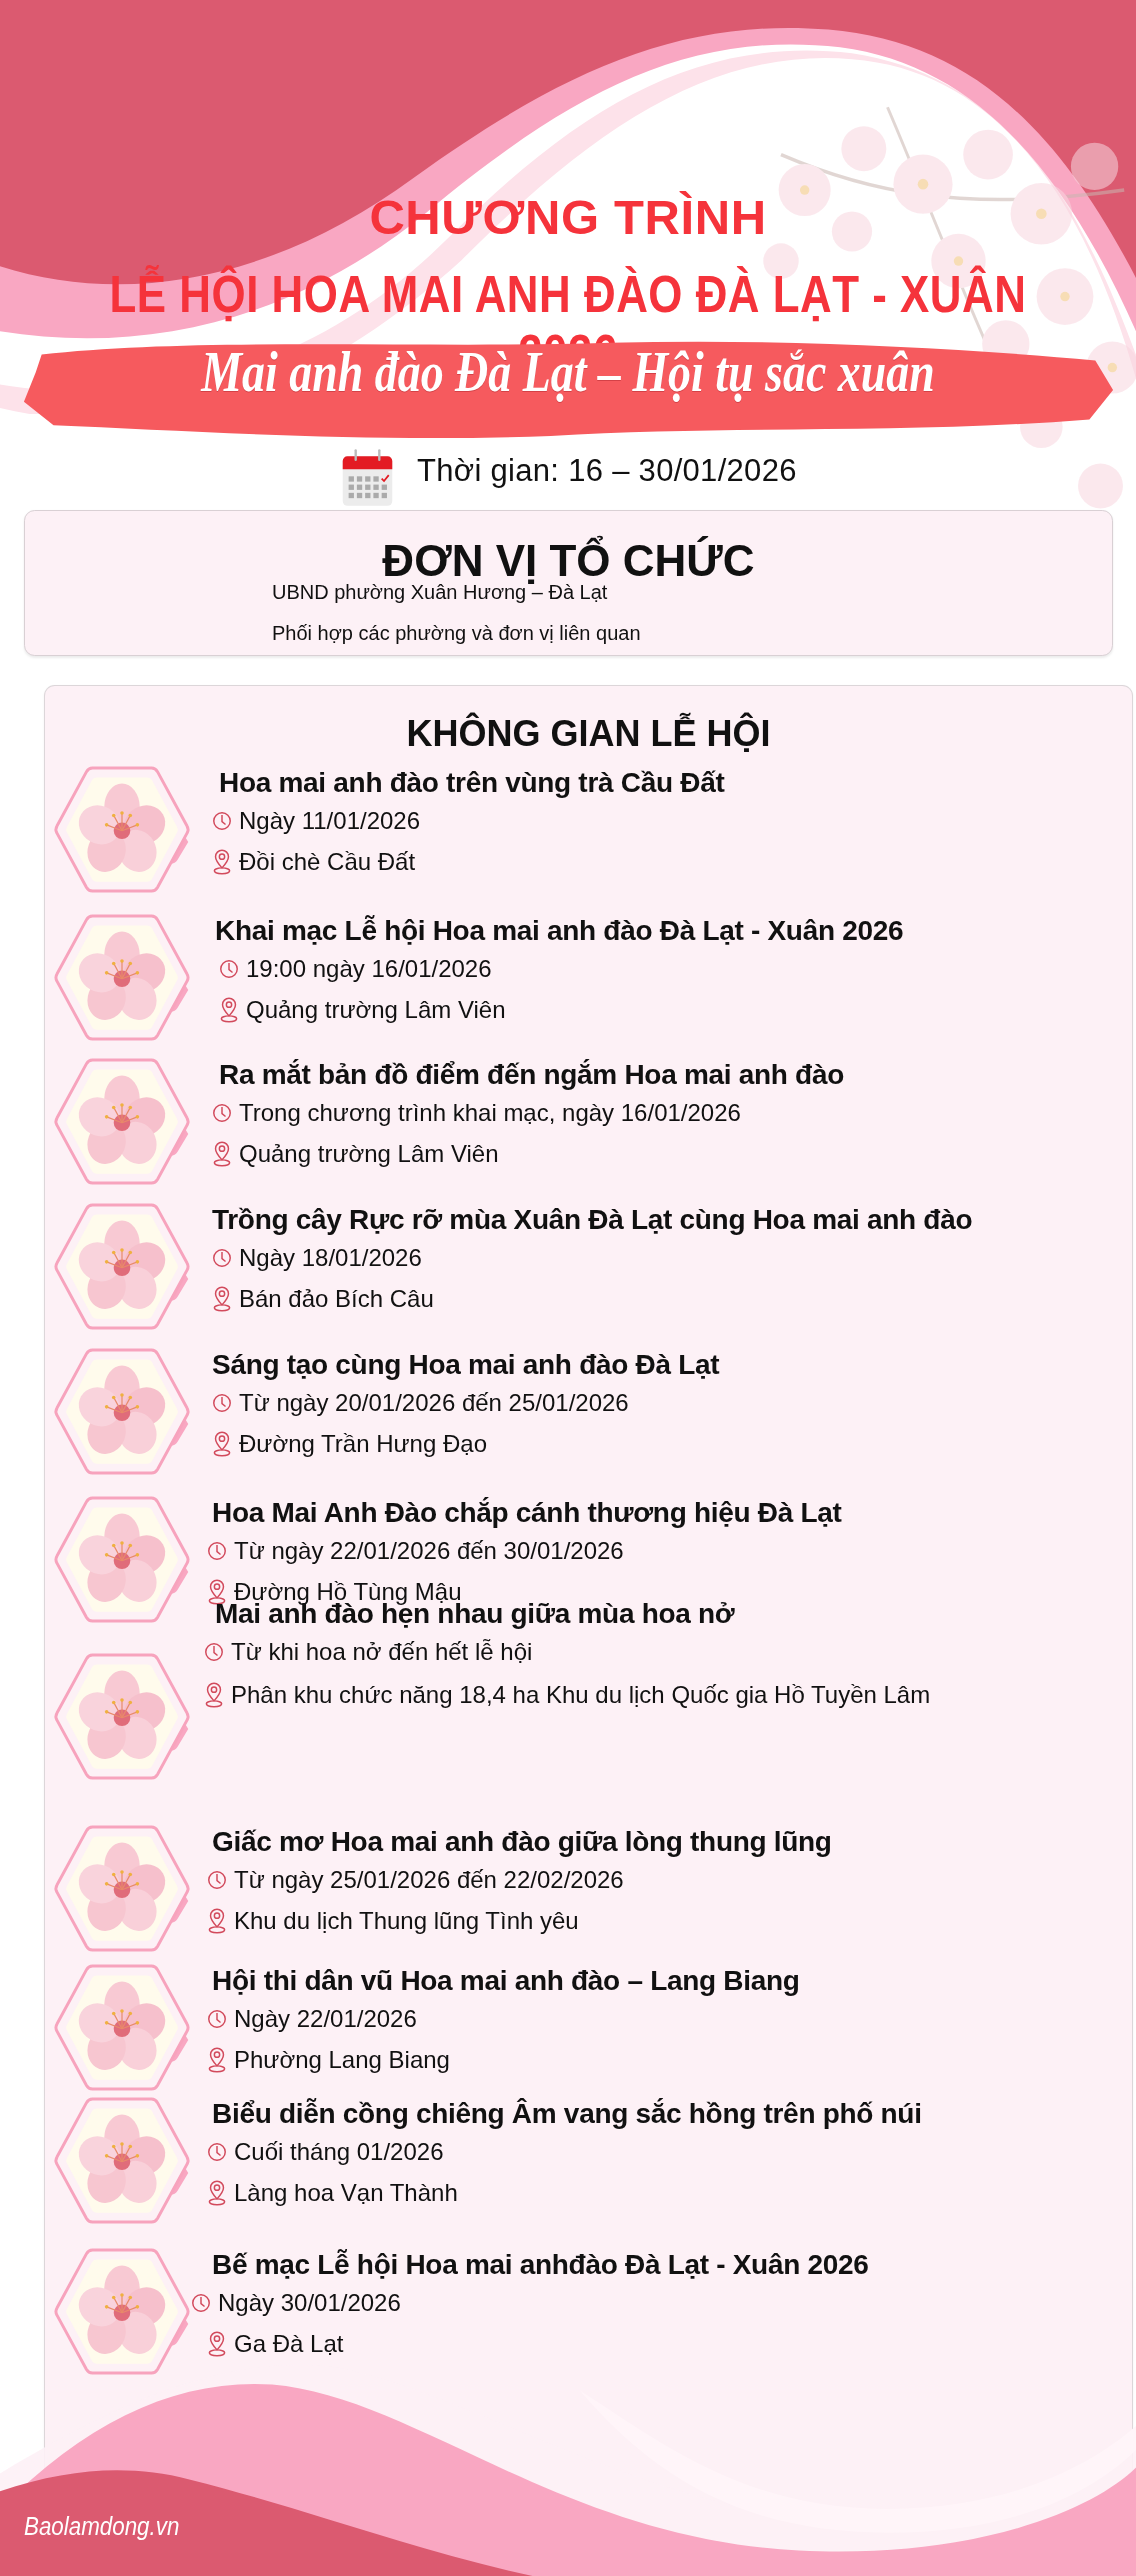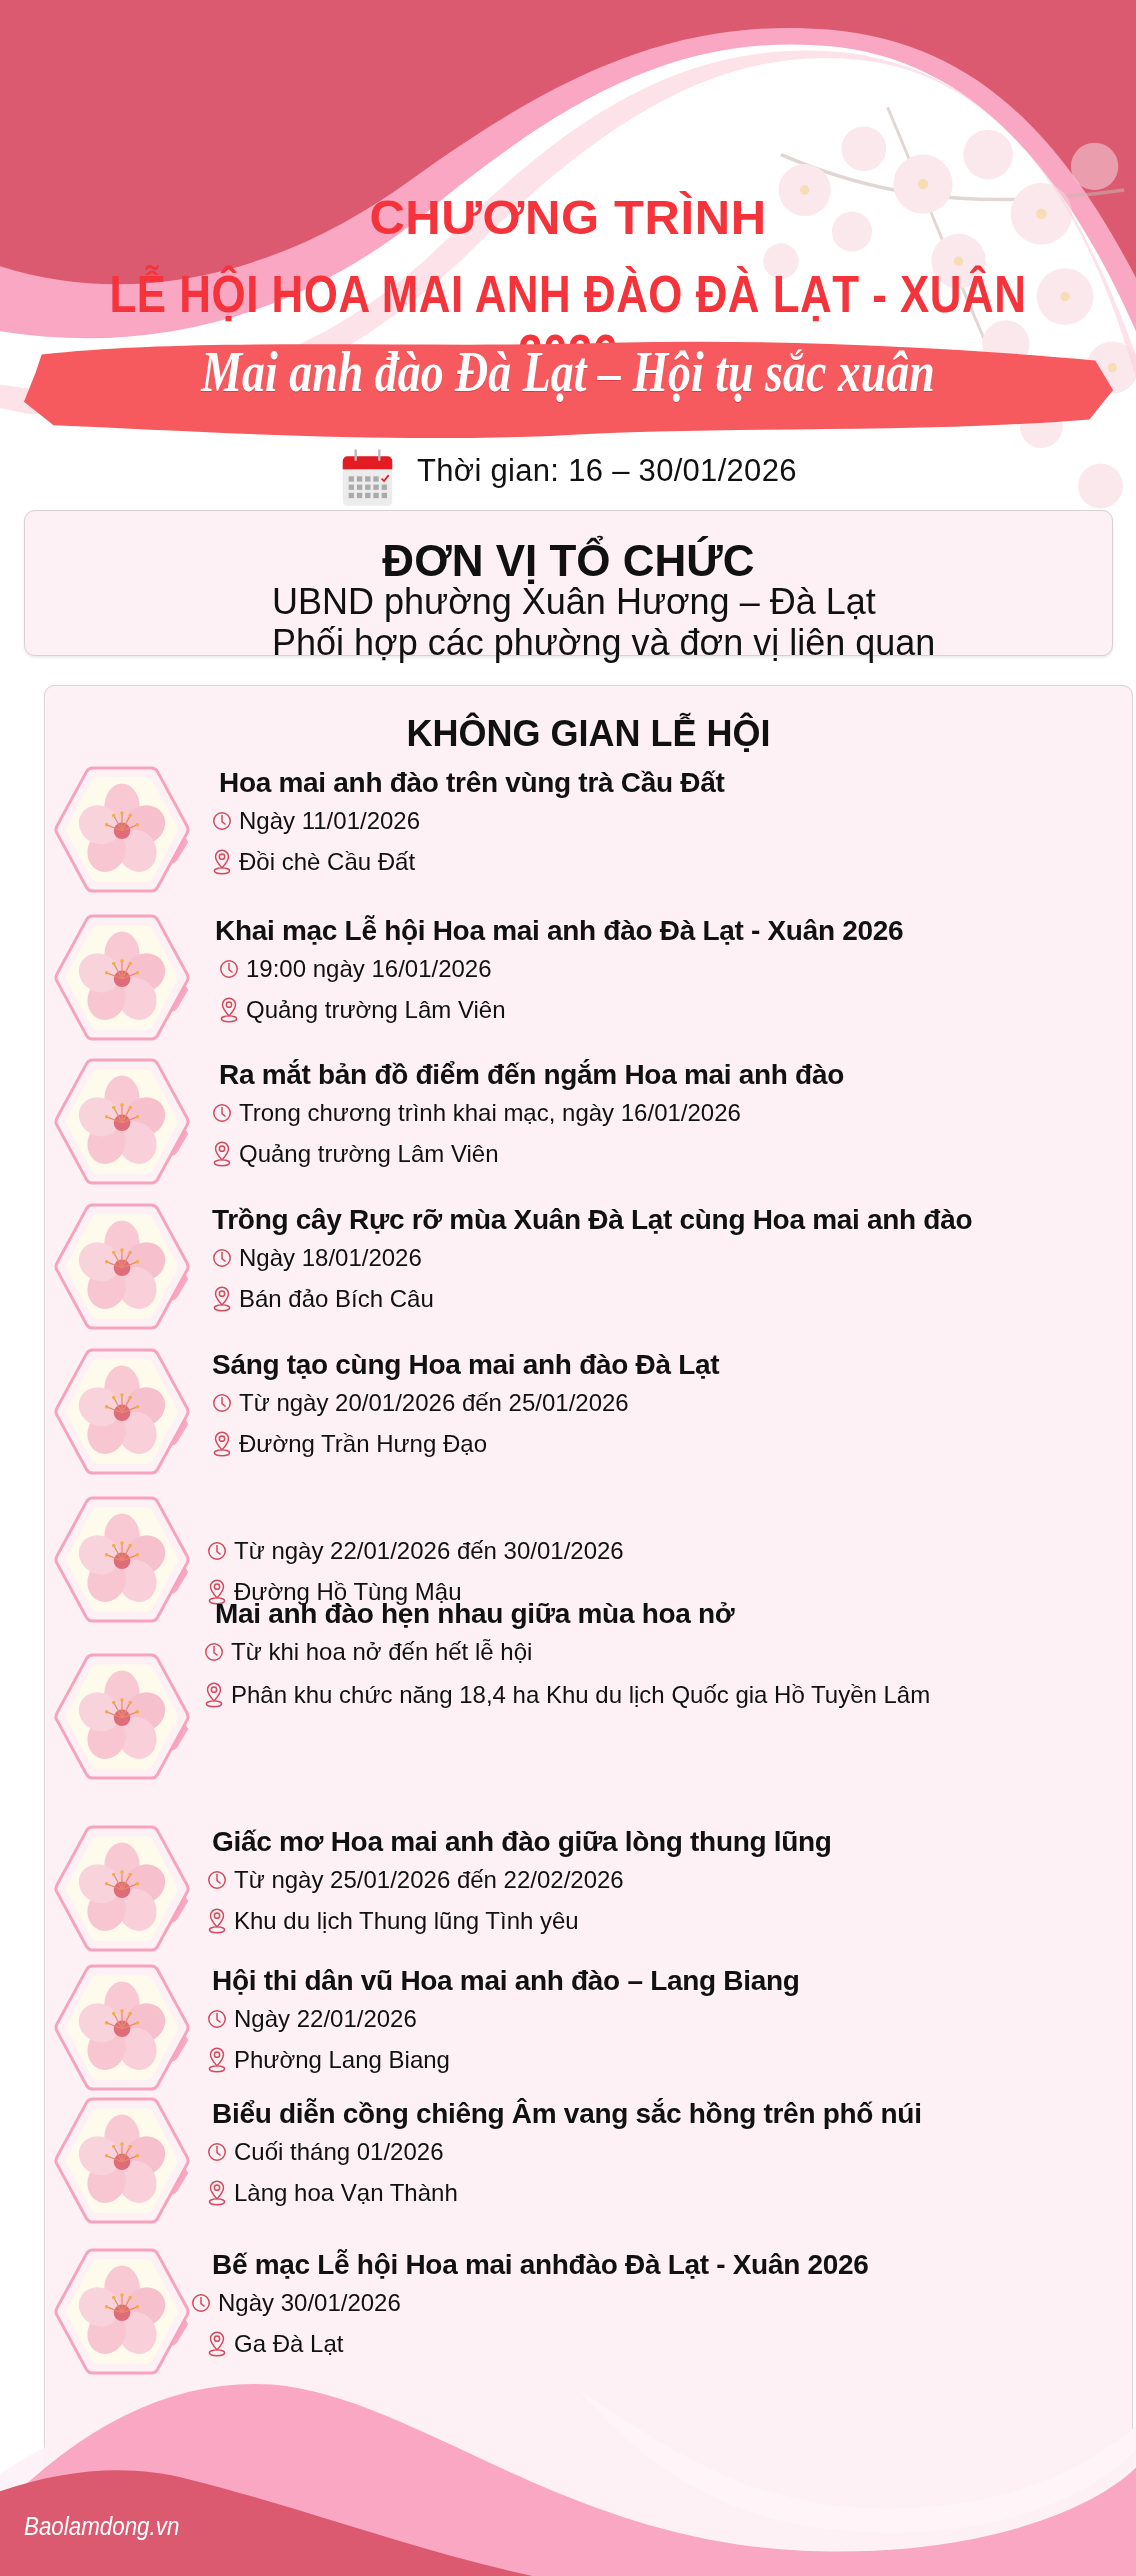"UBND phường Xuân Hương –" .org-line { font-size: 36px -> 20px }
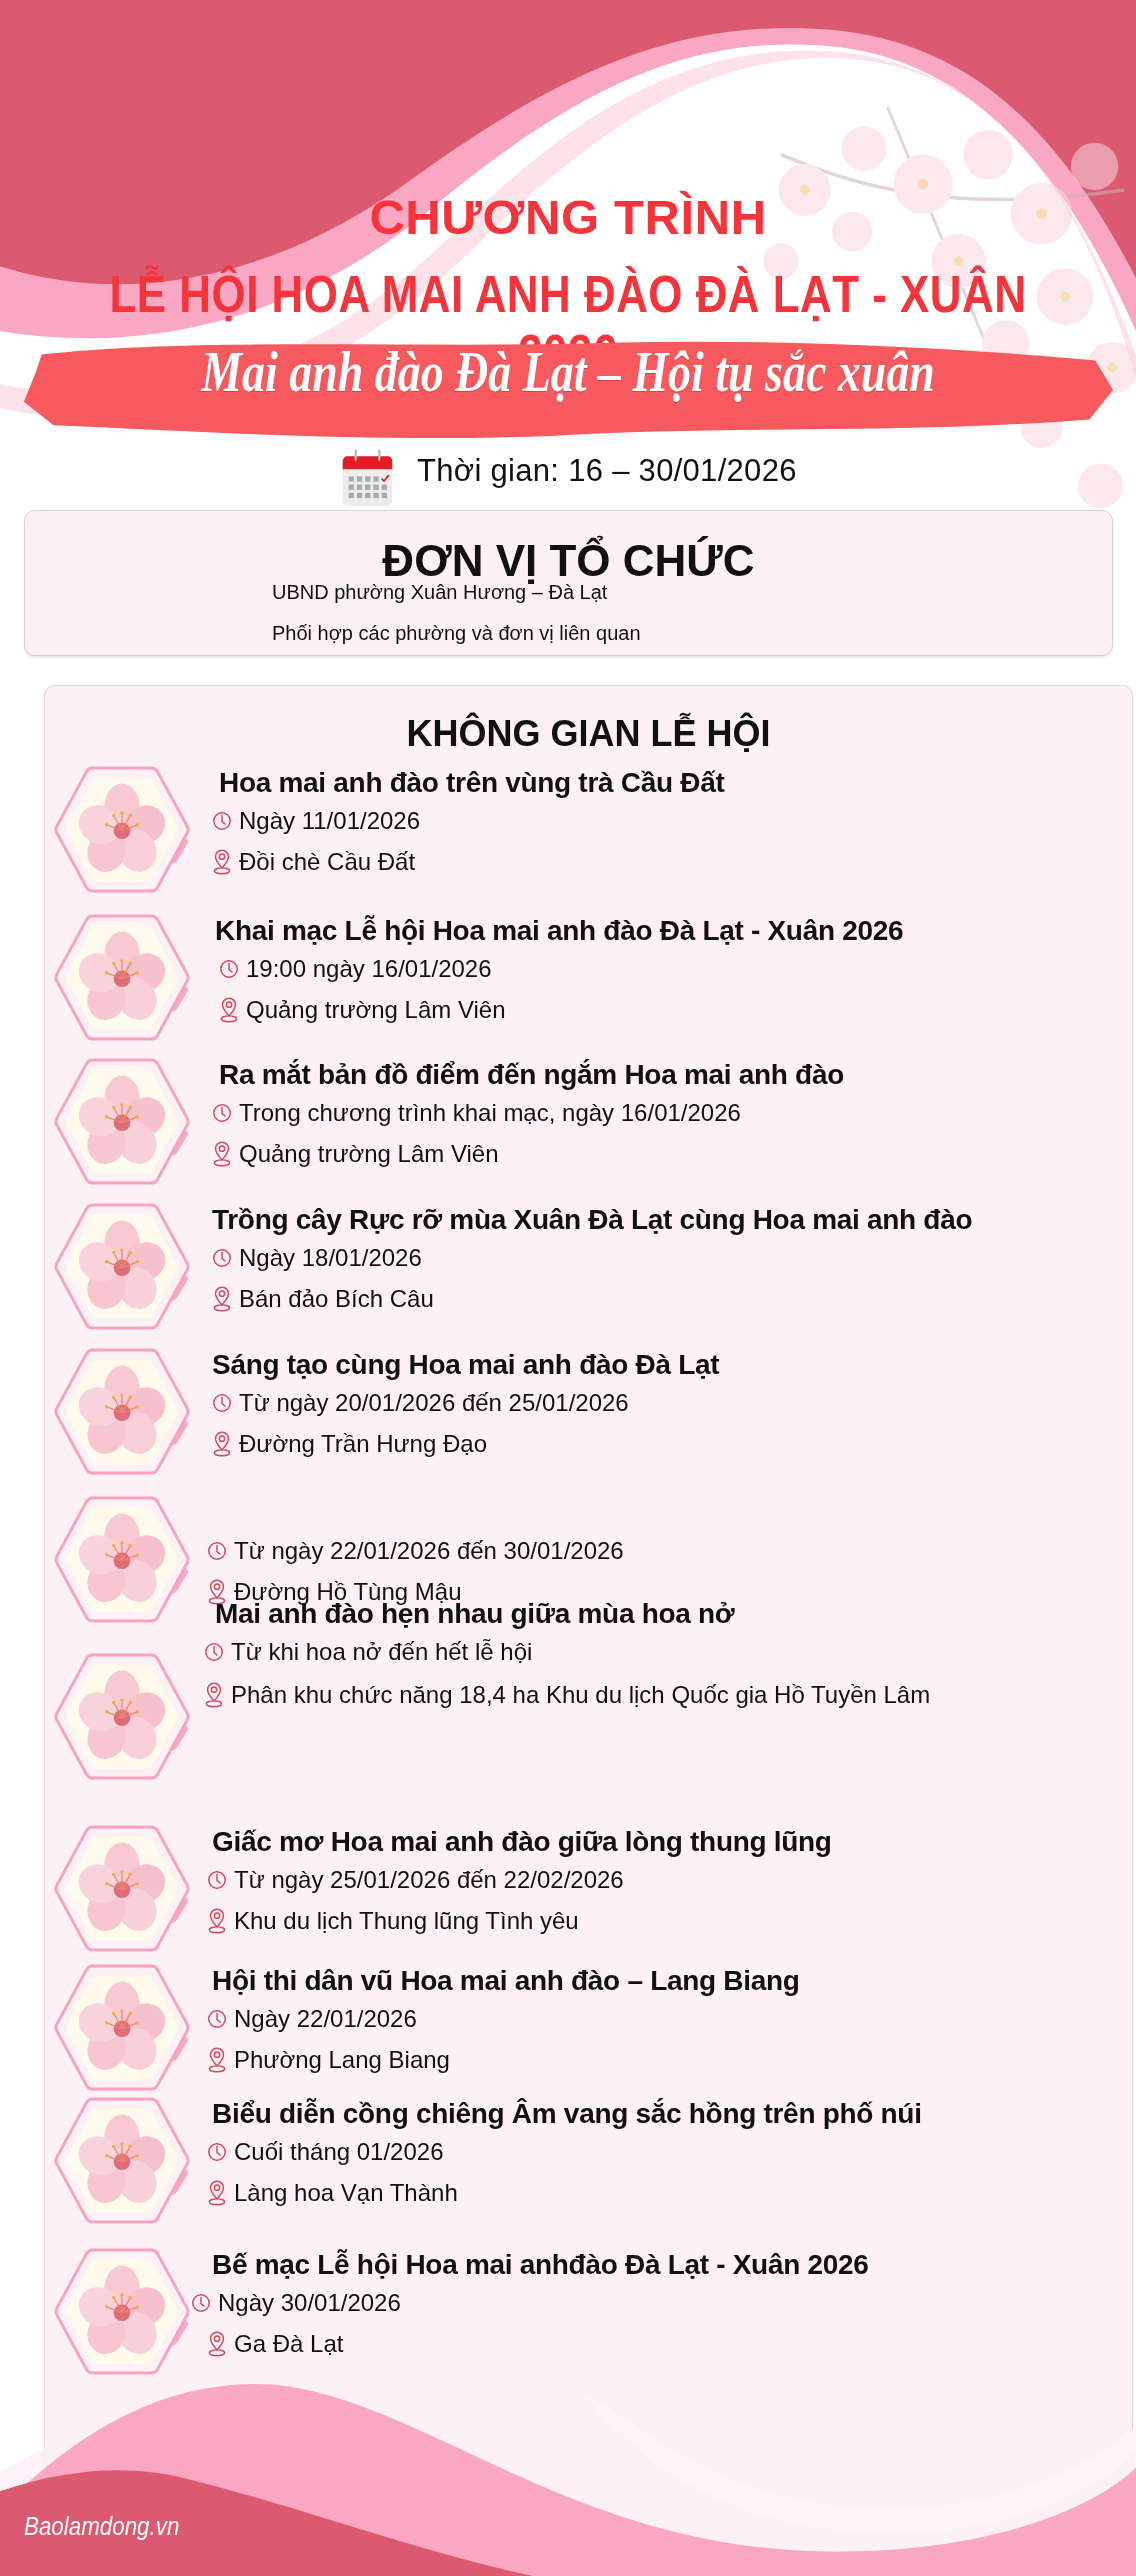"Hoa Mai Anh Đào chắp" div.ev-title { html: none -> <div>Hoa Mai Anh Đào chắp cánh thương hiệu Đà Lạt</div> }
